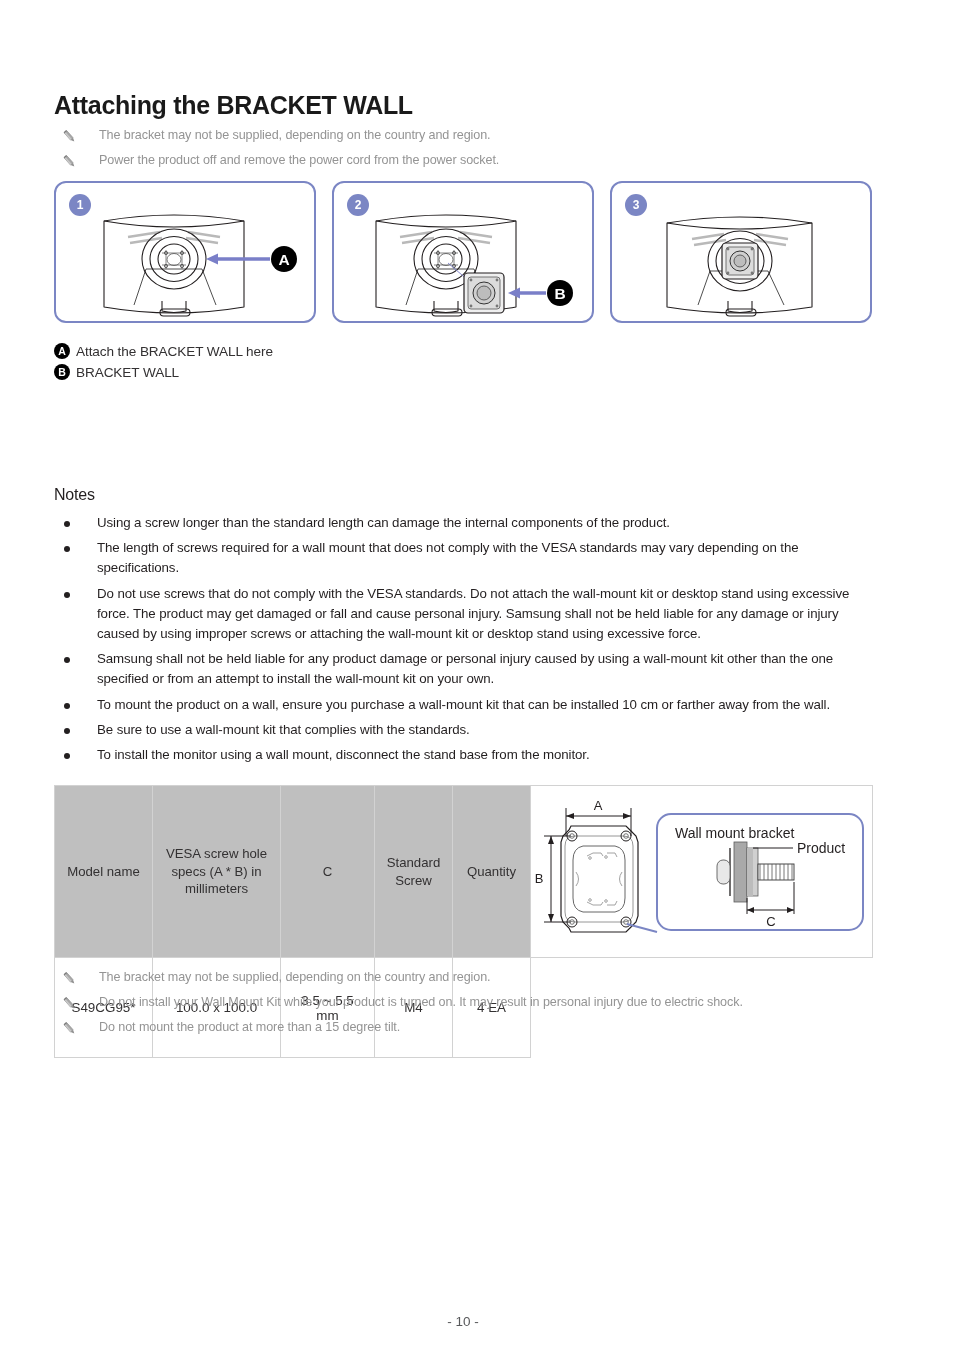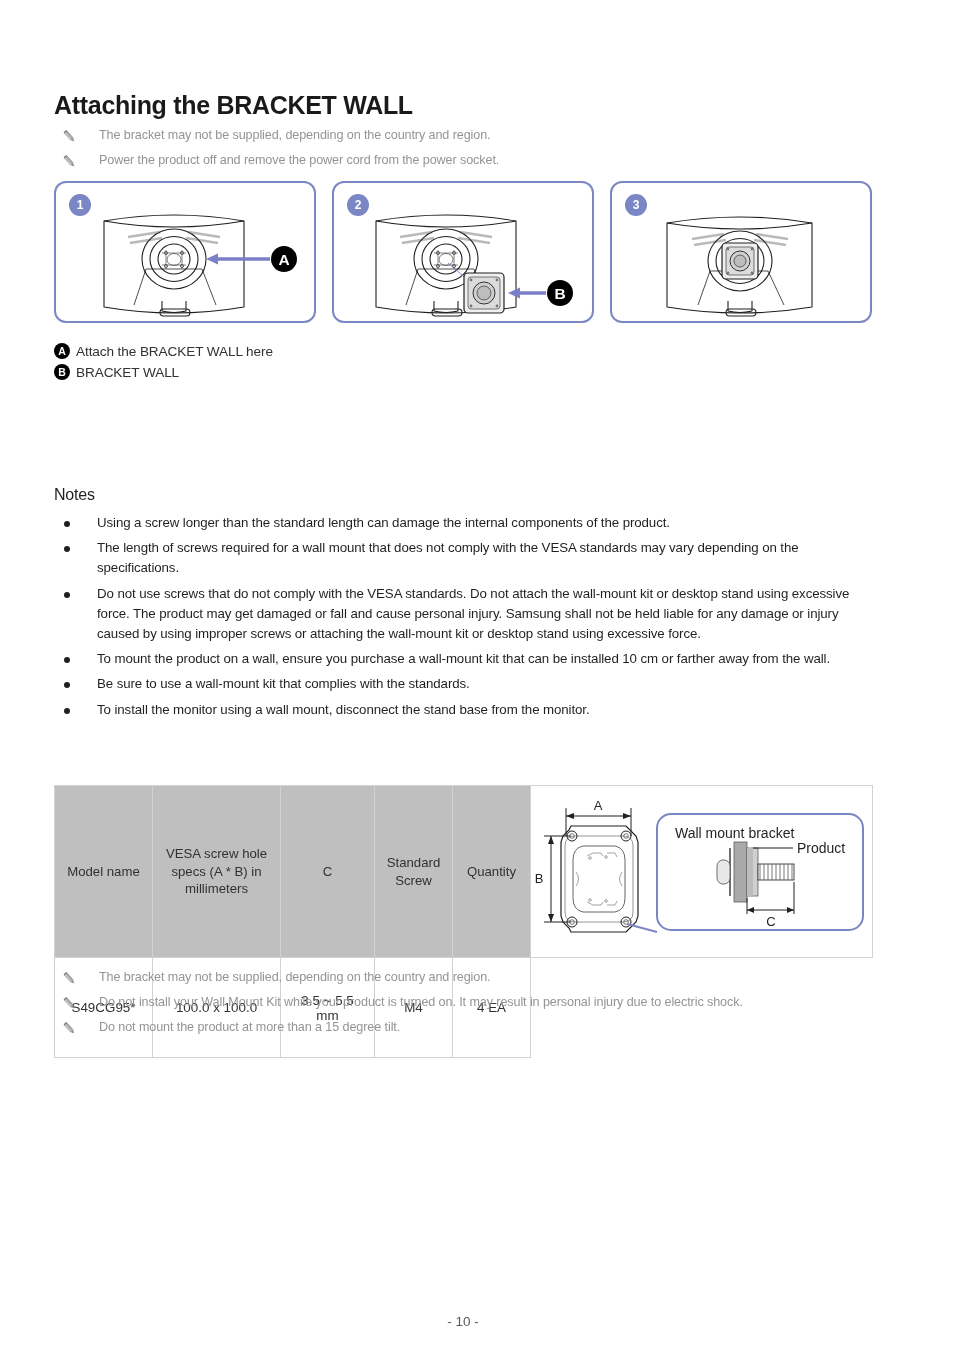"Samsung shall not be held" div.note-row { html: none -> <div> <span></span> <span>Samsung shall not be held liable for any product damage or personal injury caused by using a wall-mount kit other than the one specified or from an attempt to install the wall-mount kit on your own.</span> </div> }
